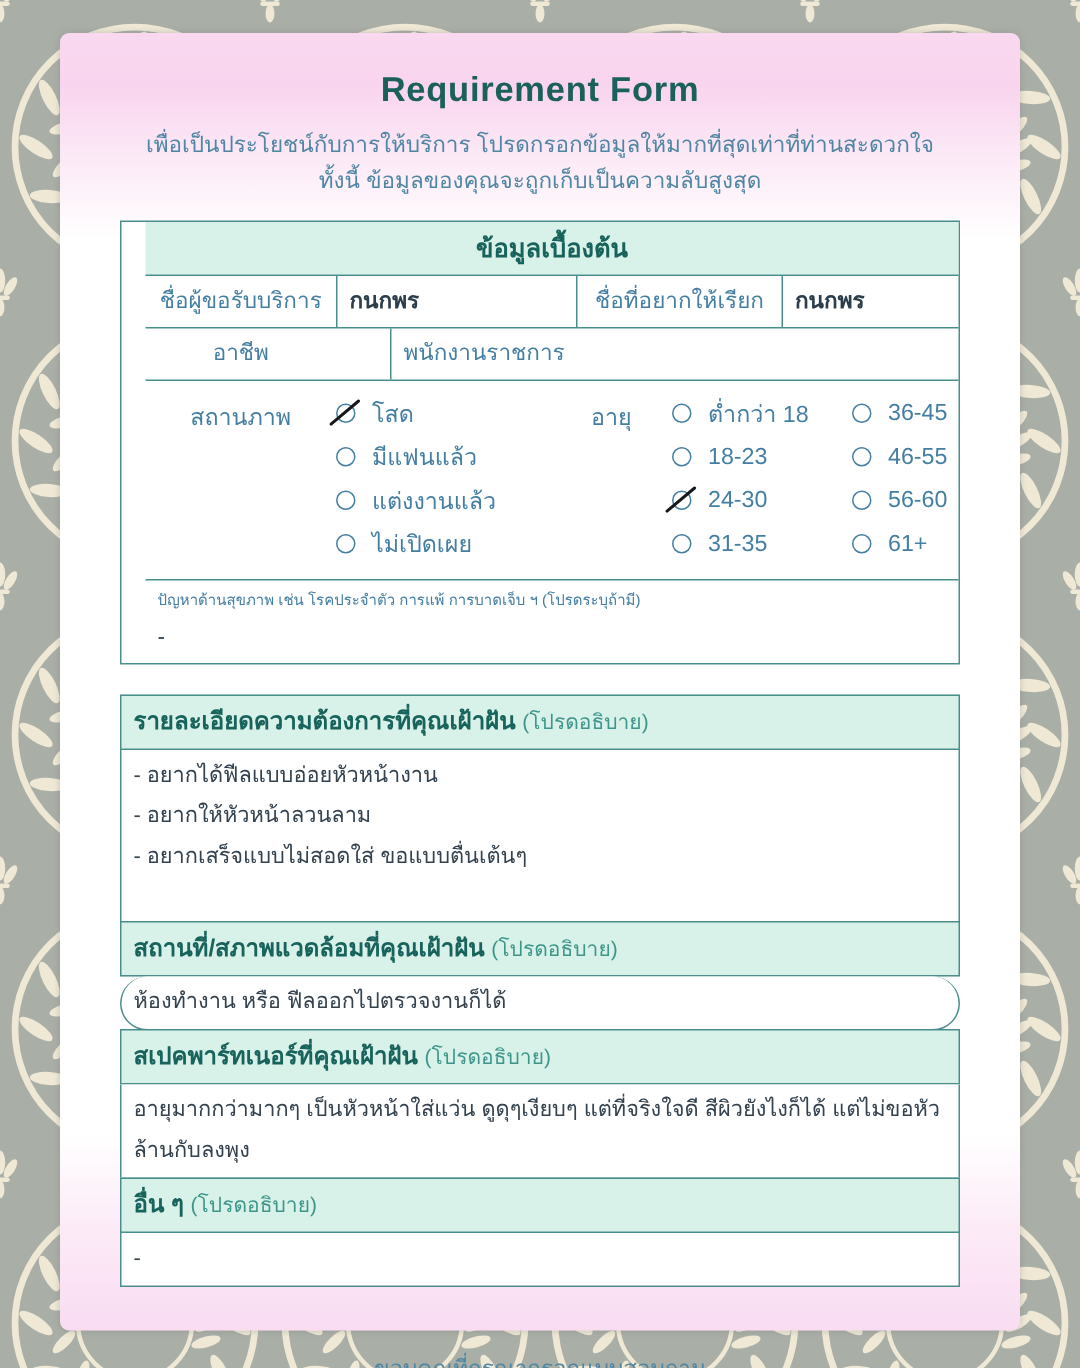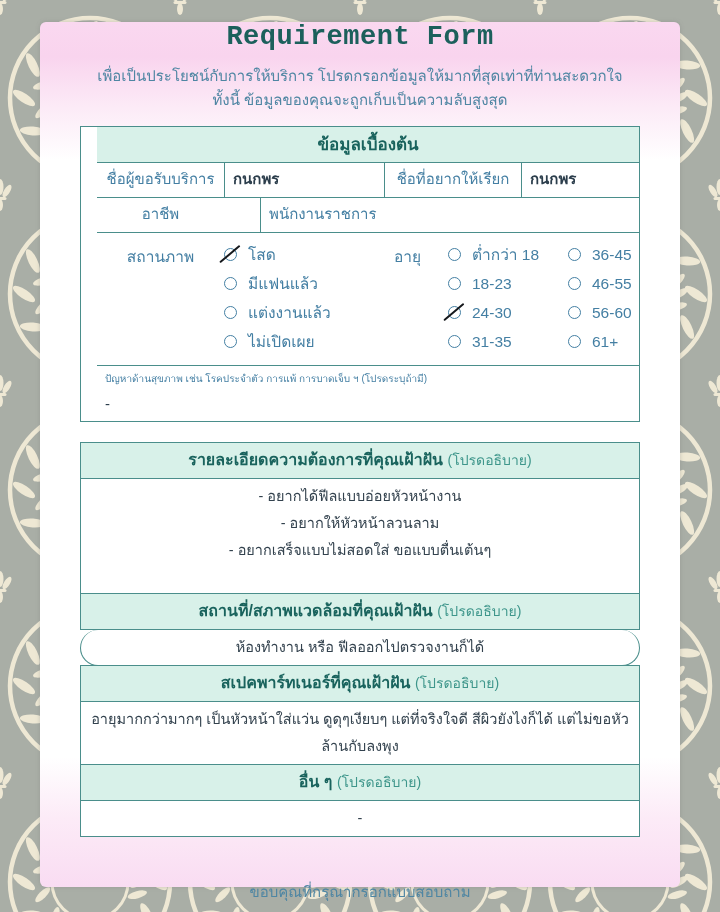"Requirement Form" .title { font-family: Liberation Mono, monospace -> none; font-size: 27px -> 23px; margin-top: 0 -> 24px }
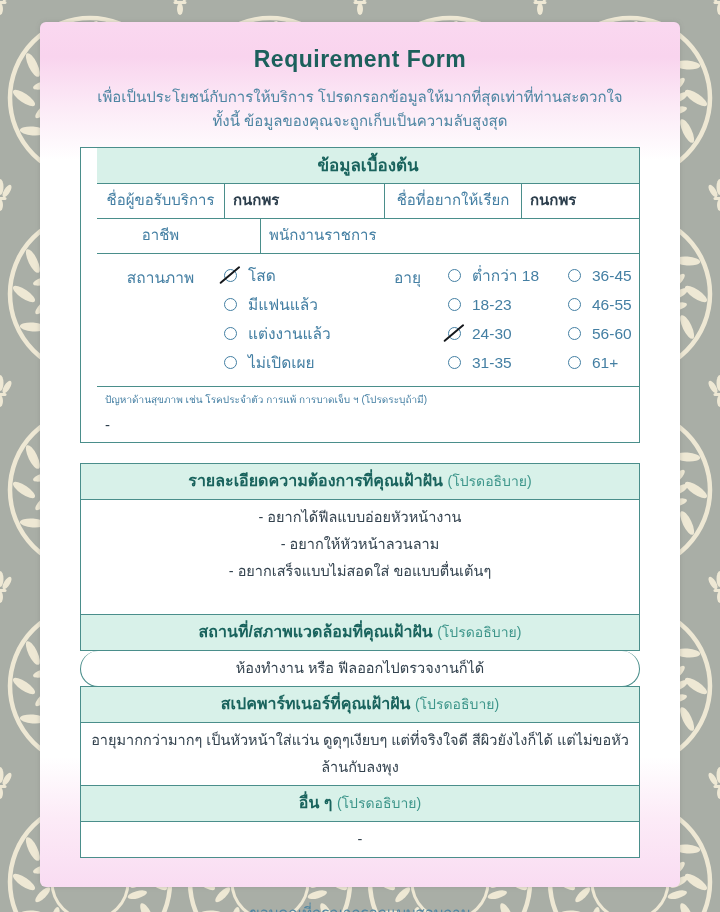"รายละเอียดความต้องการที่คุณเฝ้าฝัน" .sections { text-align: center -> none }
